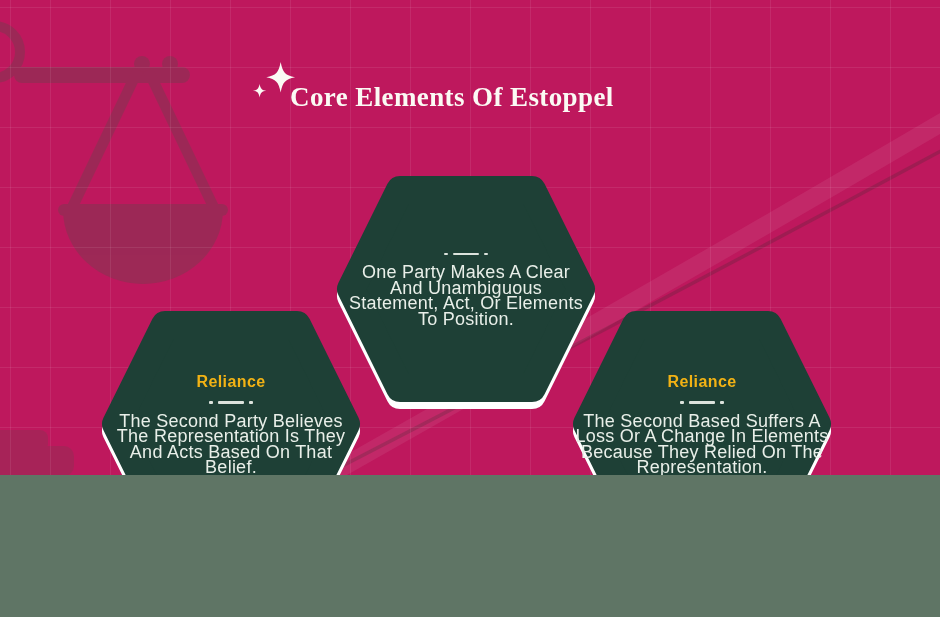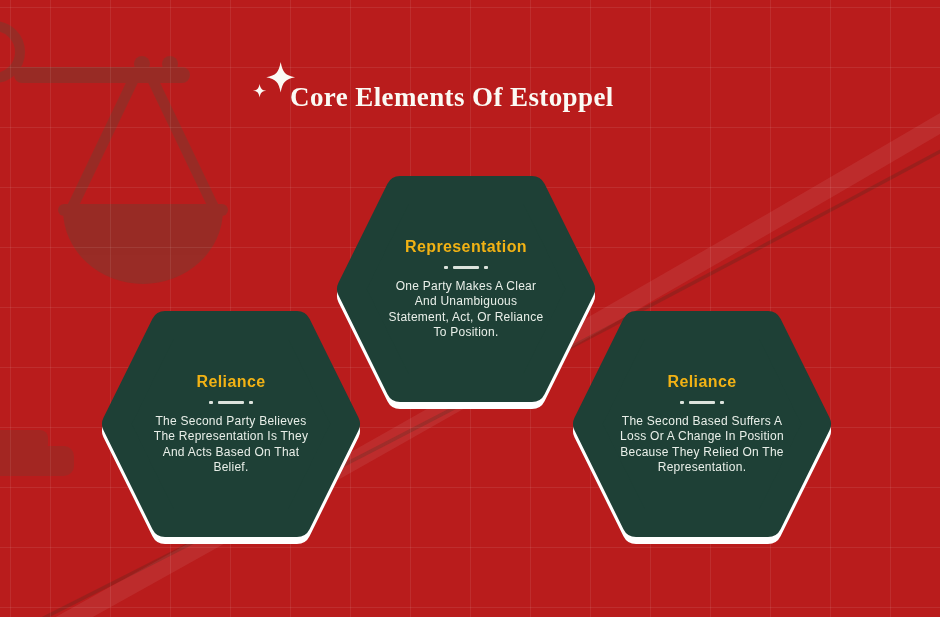"Core Elements Of Estoppel" .canvas { background: #b91c1c -> #be185d; height: 617px -> 475px }
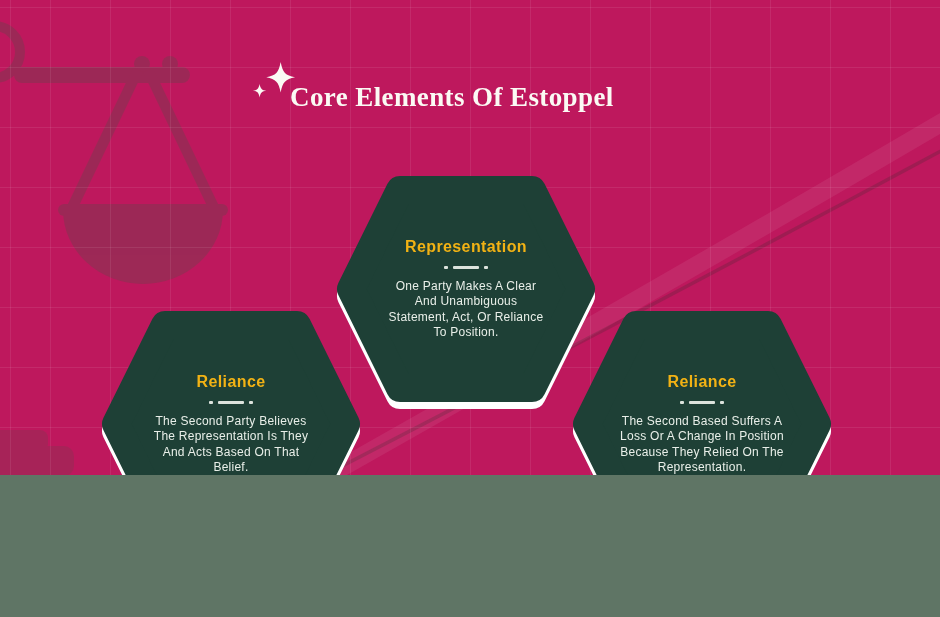"Representation" div.hex-title { html: <div>Representation</div> -> none }
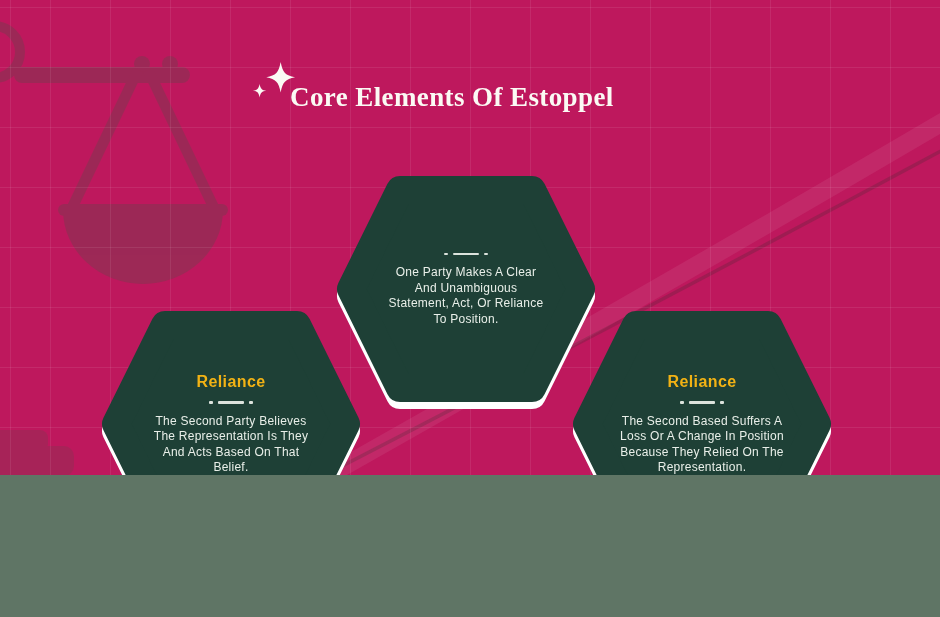"One Party Makes A Clear" .hex-body { font-size: 12px -> 18px }
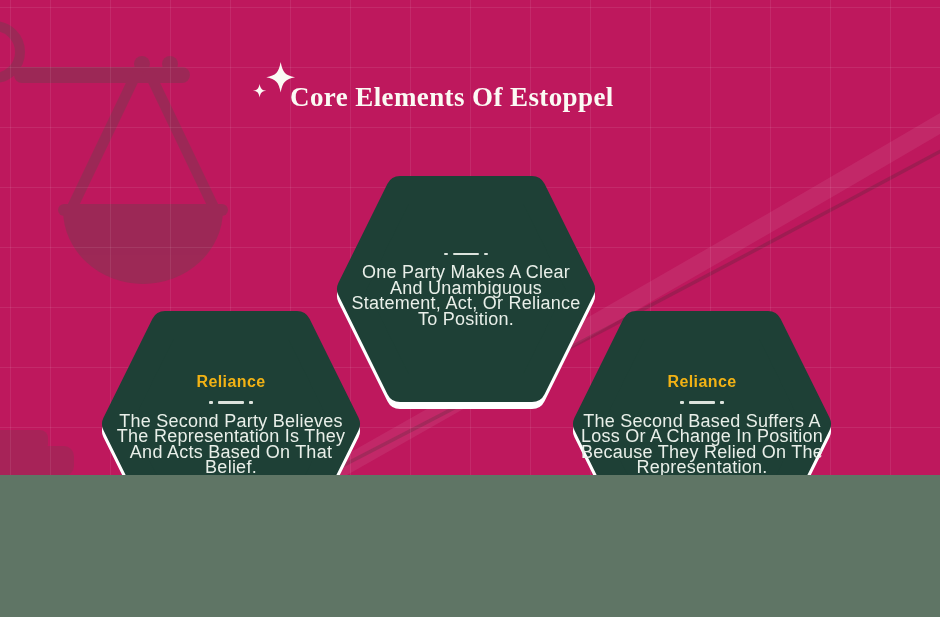"Statement, Act, Or Reliance" div { text: Reliance -> Elements }
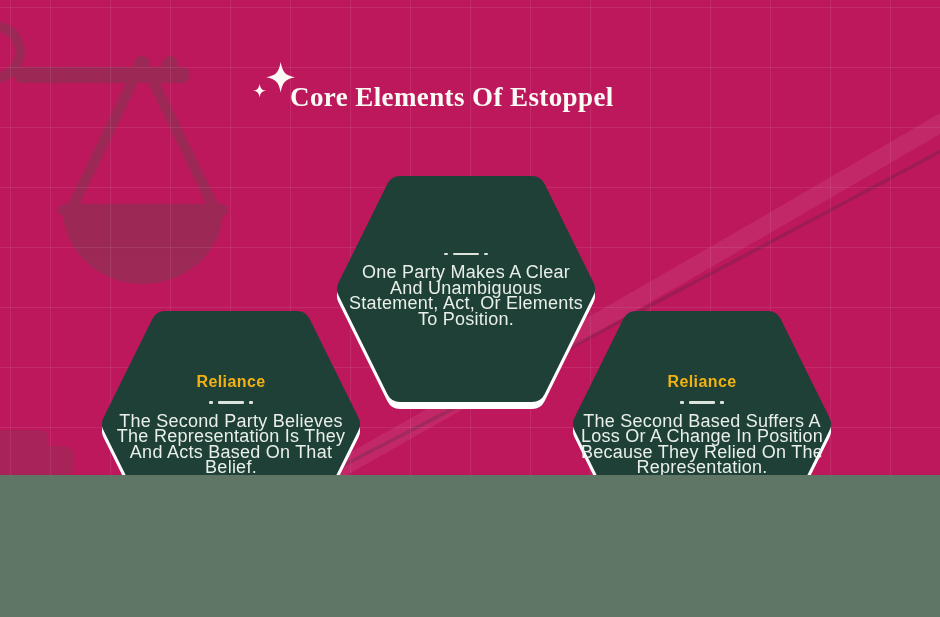"Loss Or A Change In" div { text: Position -> Elements }
